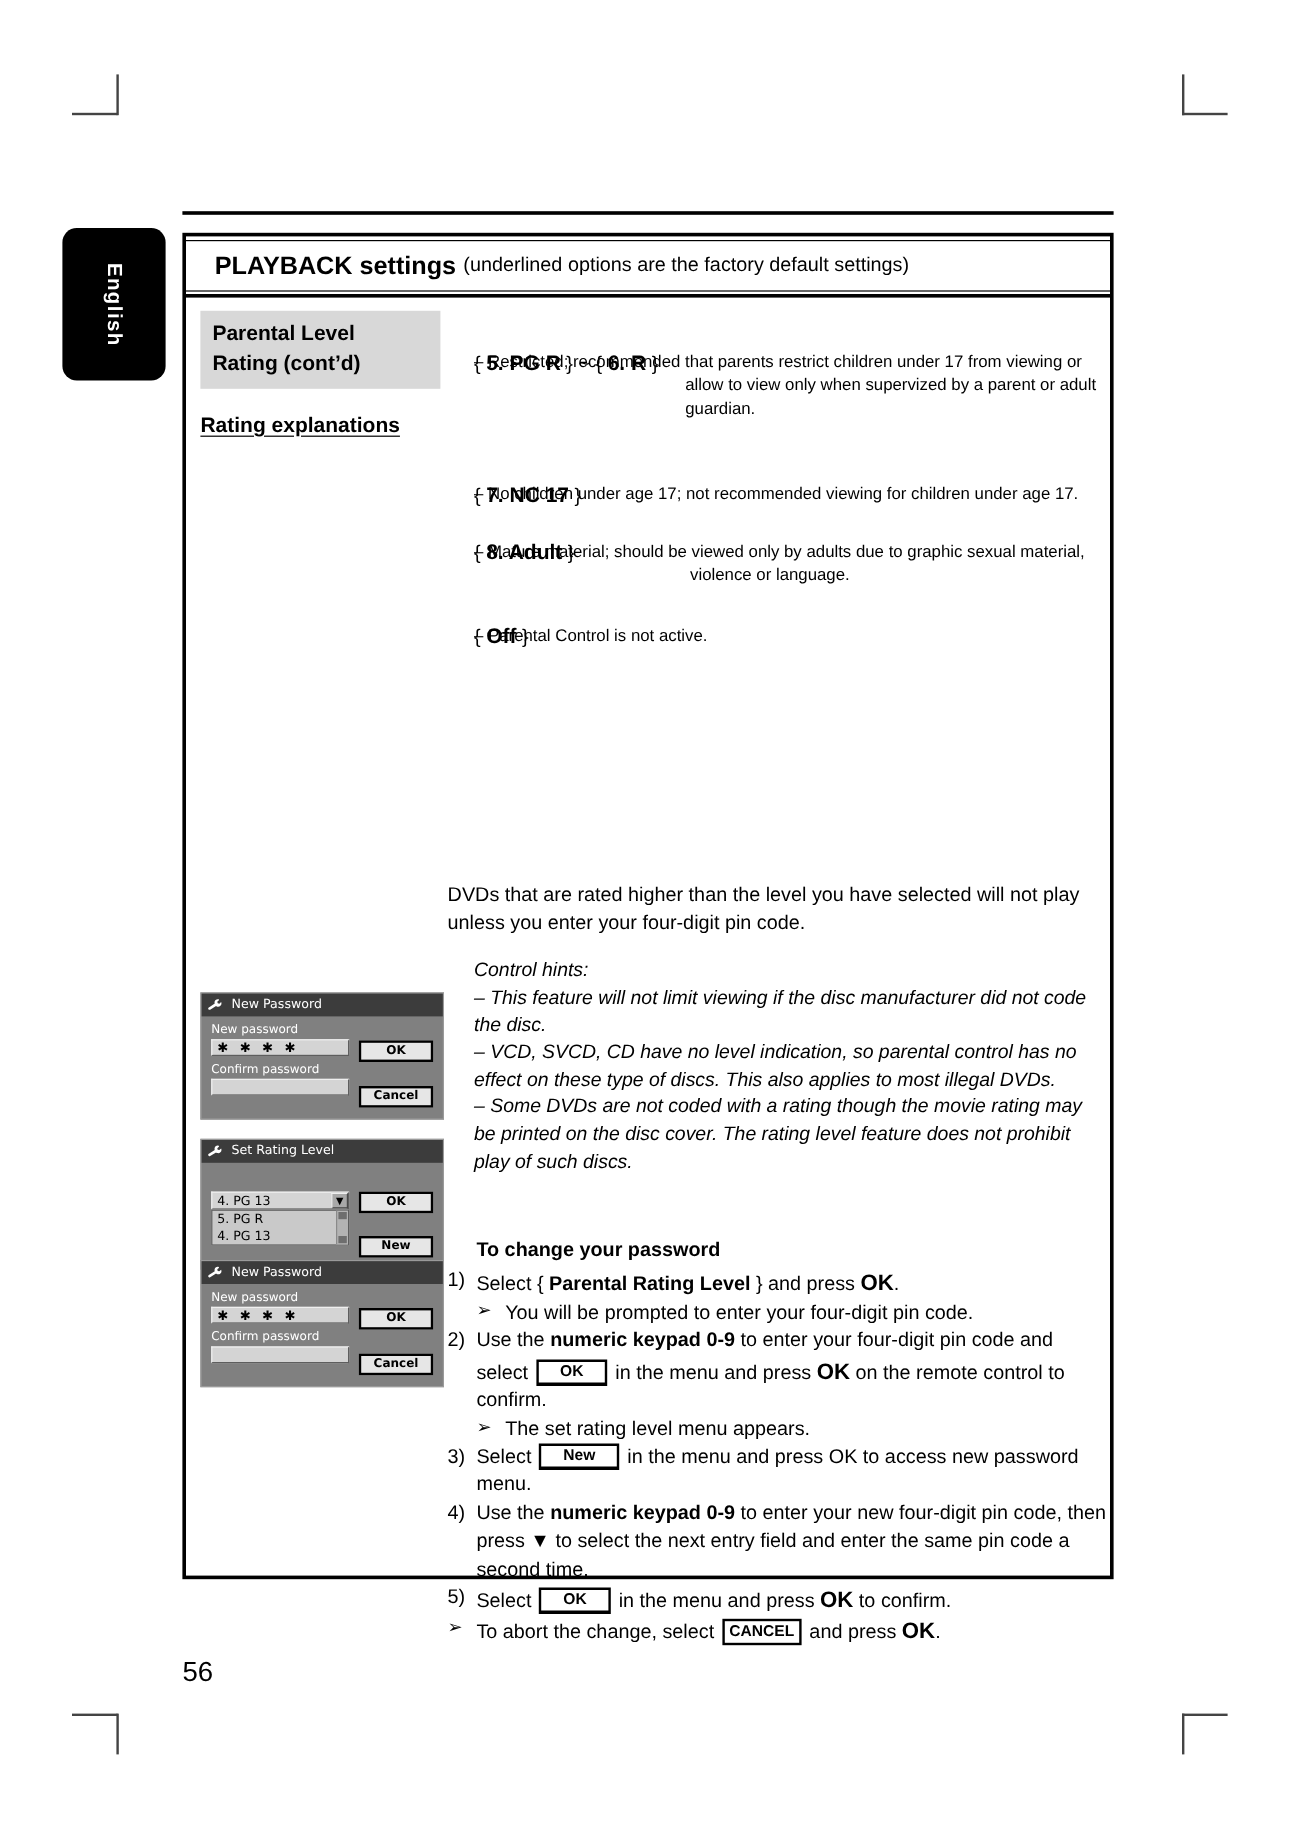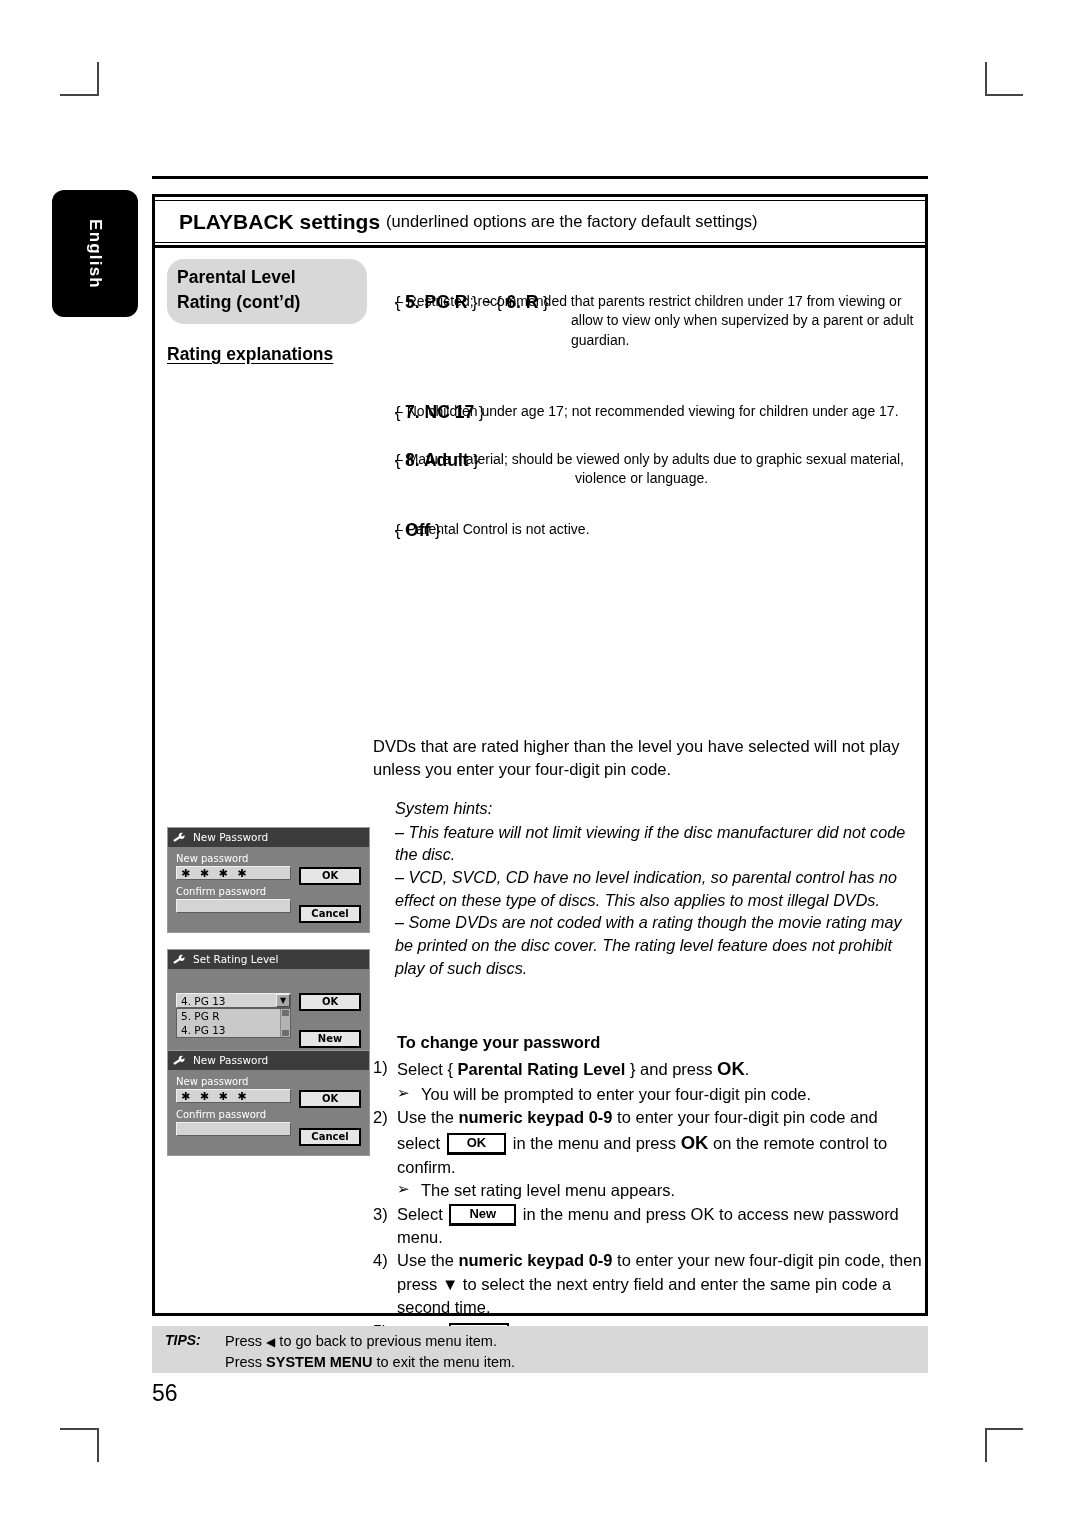"Parental Level" #parental-box { border-radius: 17px -> none }
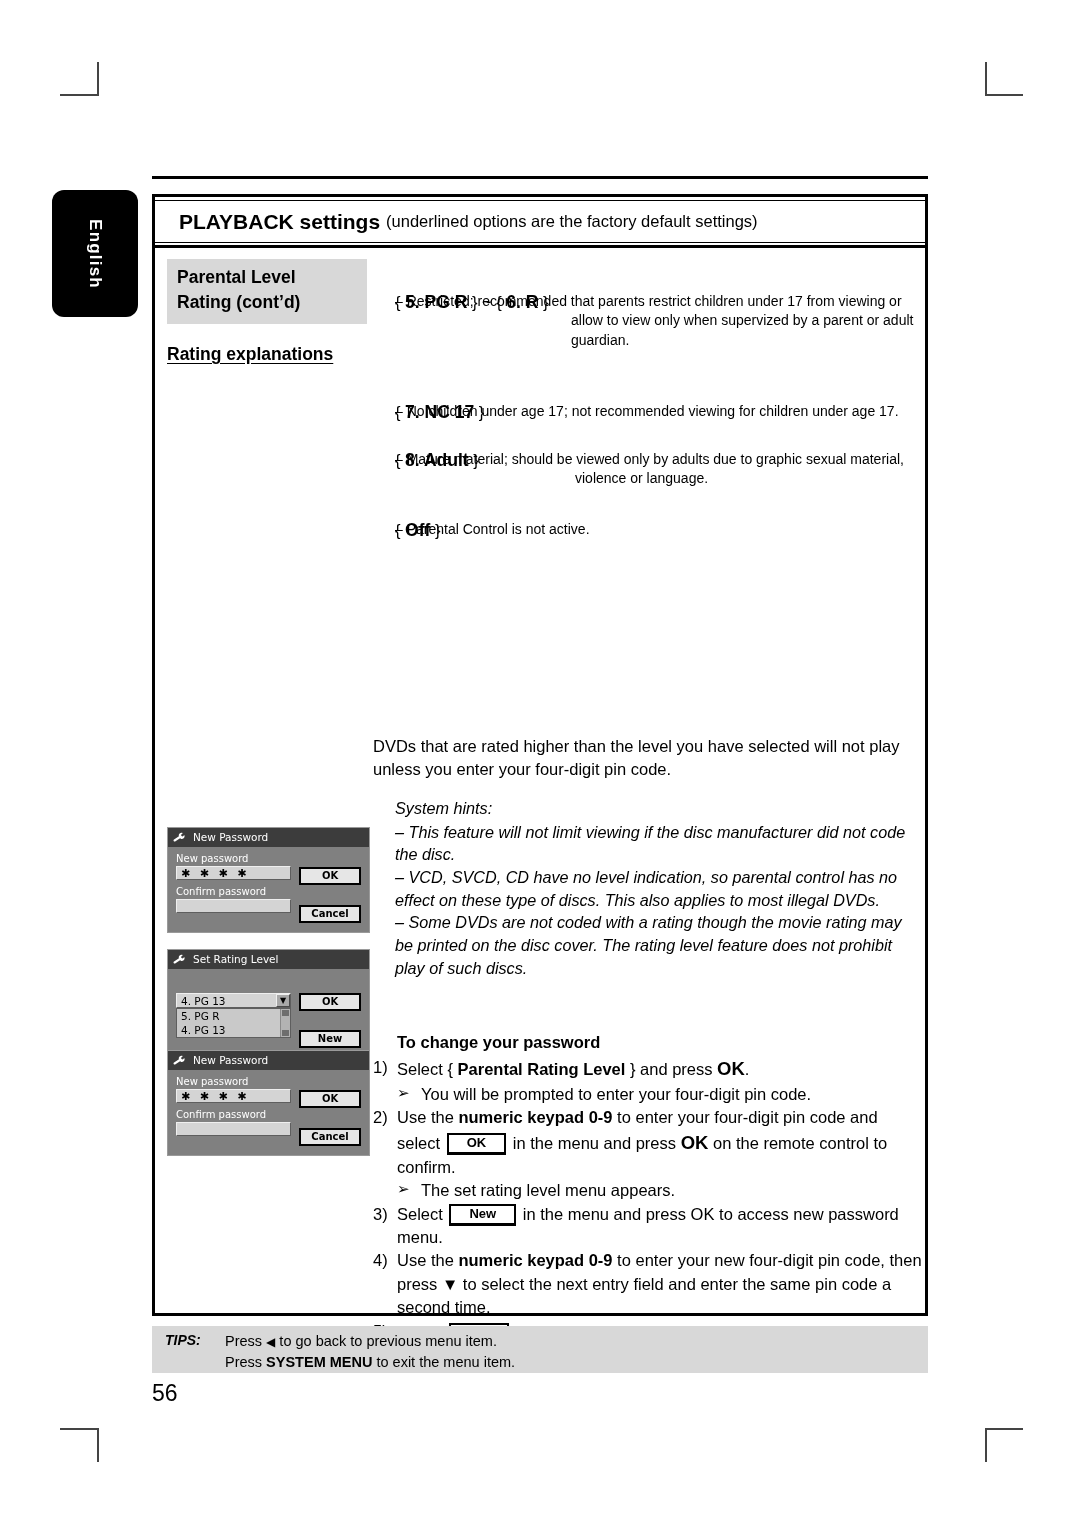"System hints:" p.hint-title { text: System -> Control }
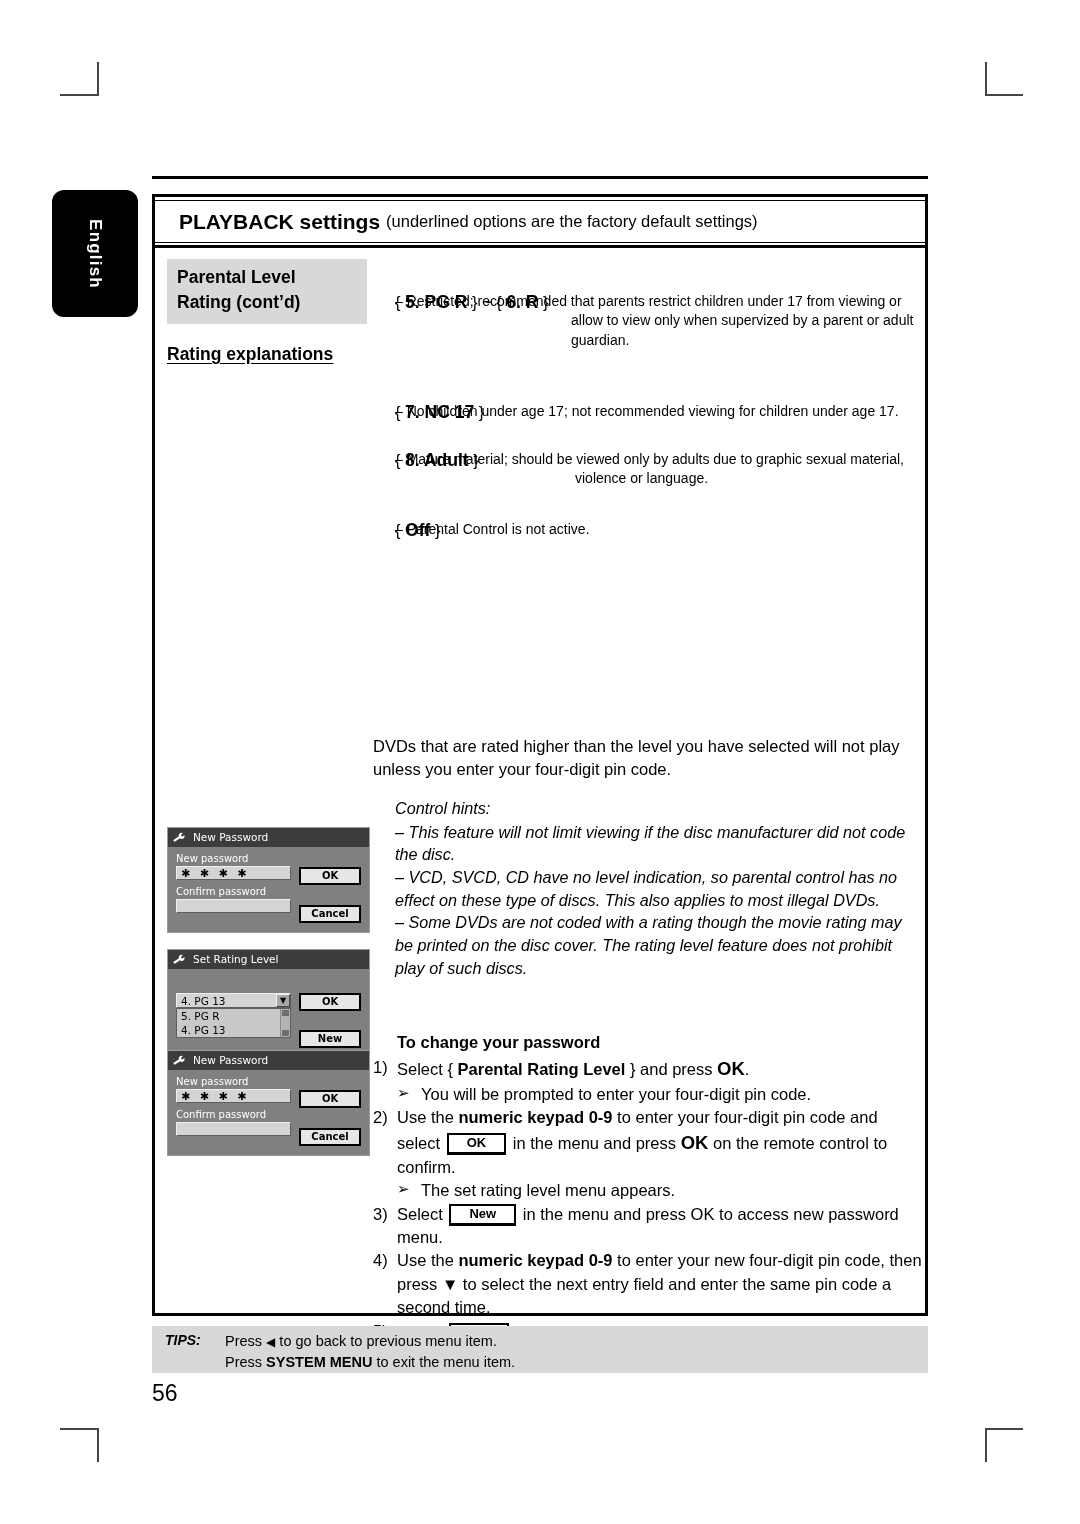"TIPS:" div { html: <div> <div>TIPS:</div> <div> <div> <span>Press </span><span>◀</span><span> to go back to previous menu item.</span> </div> <div> <span>Press </span><b>SYSTEM MENU</b><span> to exit the menu item.</span> </div> </div> </div> -> none }
